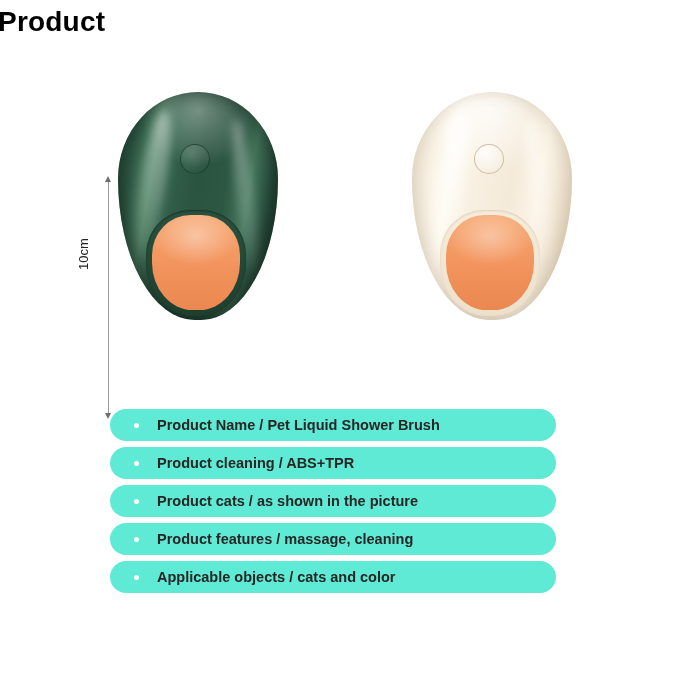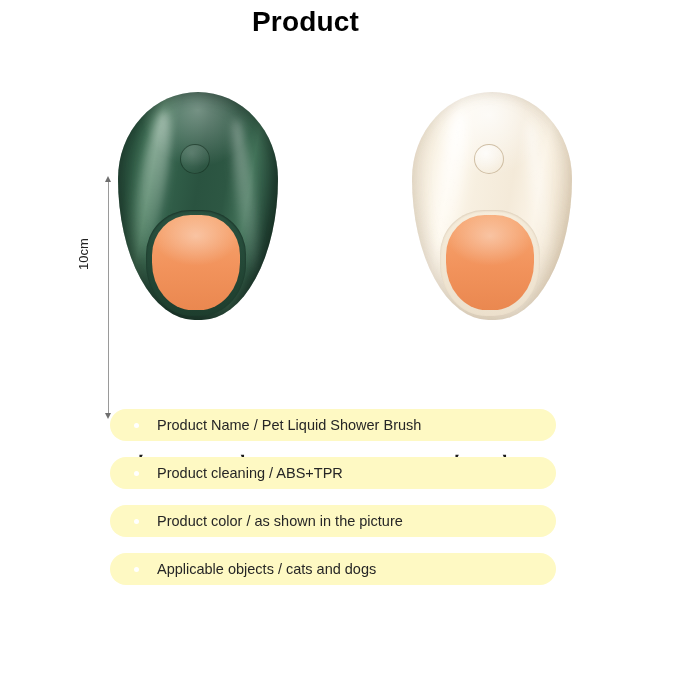"Product" .title-block { left: 0 -> 12px; text-align: center -> left }
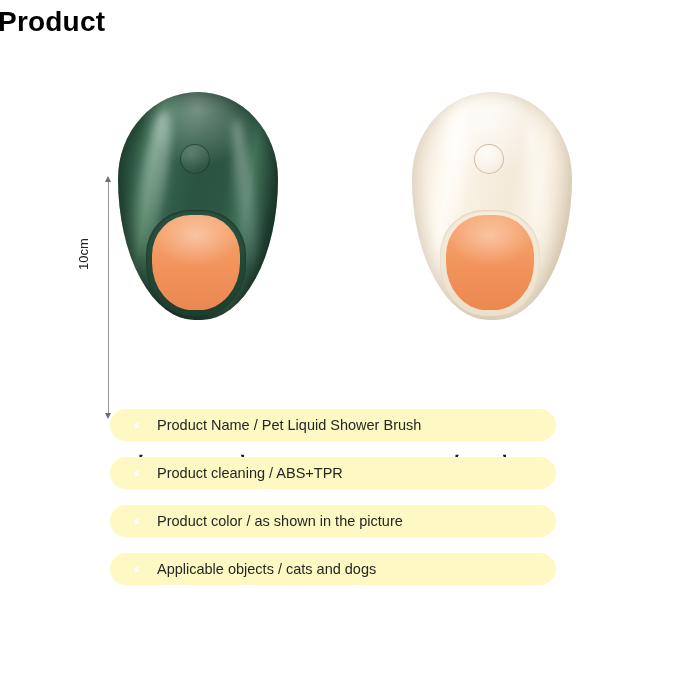"Product Name / Pet Liquid" .spec-row { background: #fef9c3 -> #5eead4; font-weight: none -> bold; margin-bottom: 16px -> 6px }
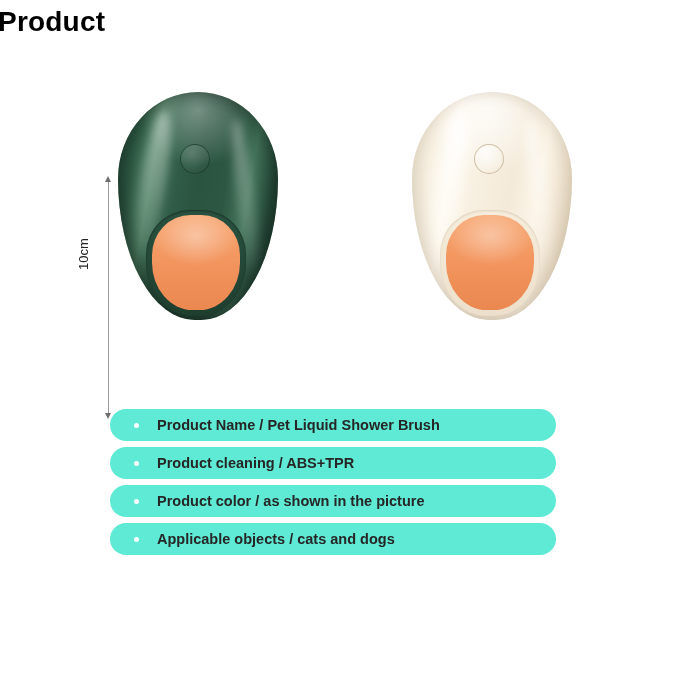"Product color / as shown" span.spec-text { text: color -> cats }
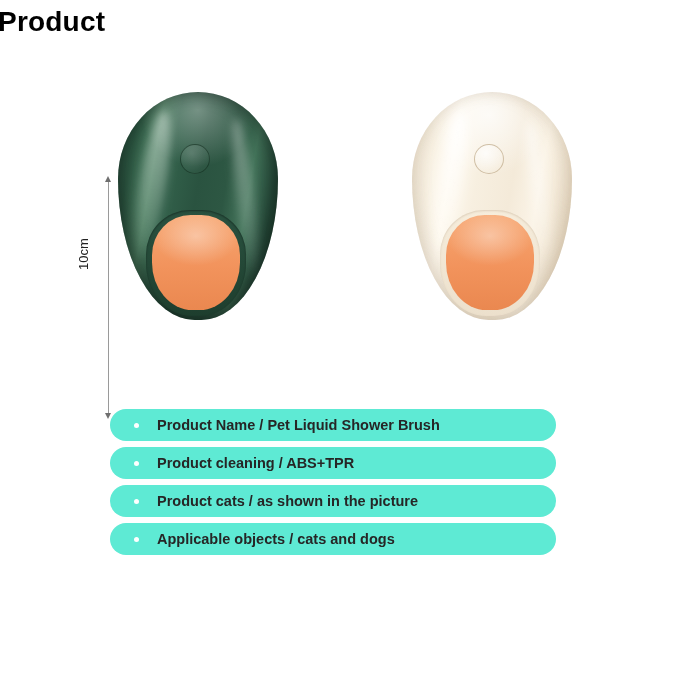"Product features / massage, cleaning" div.spec-row { html: none -> <div> <span></span> <span>Product features / massage, cleaning</span> </div> }
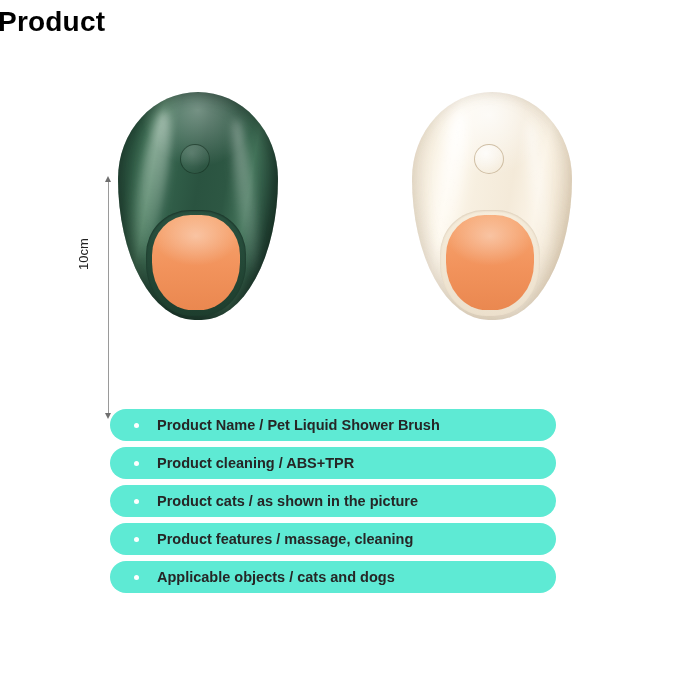"Applicable objects / cats and" span.spec-text { text: dogs -> color }
